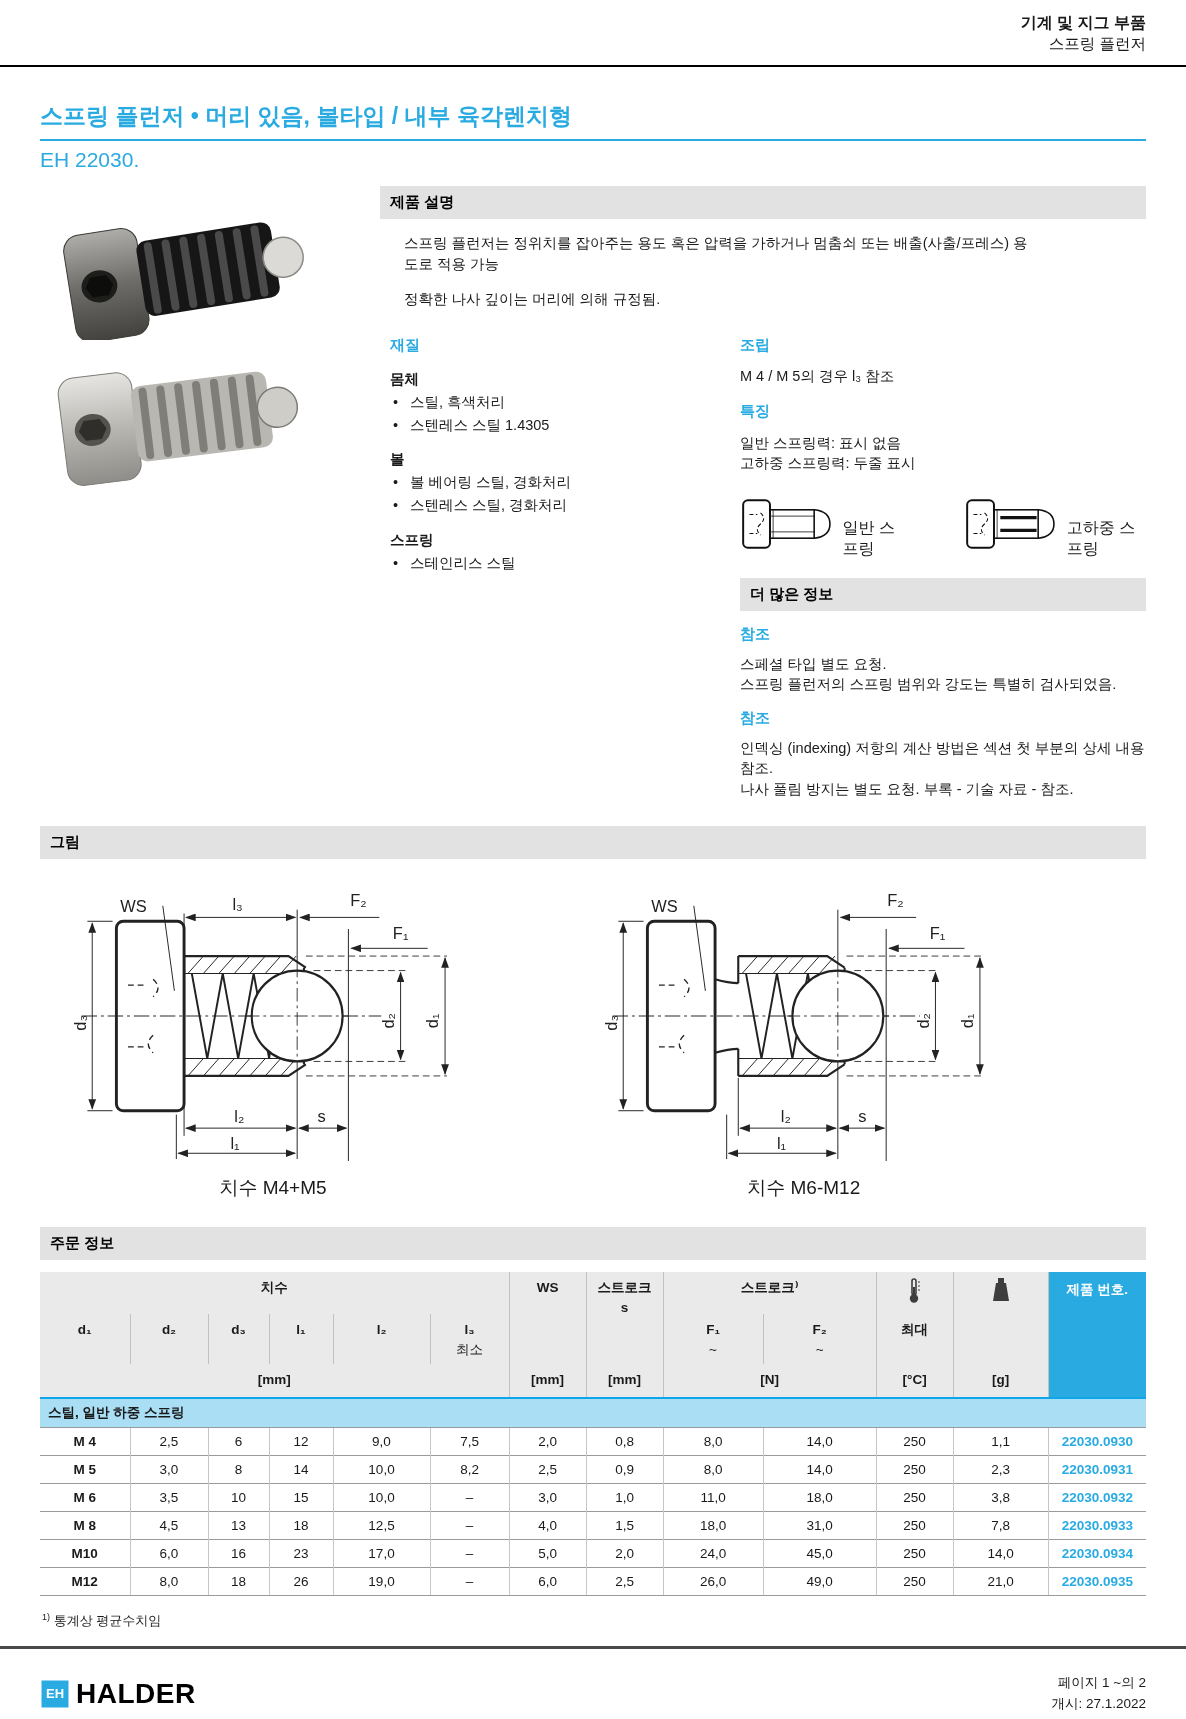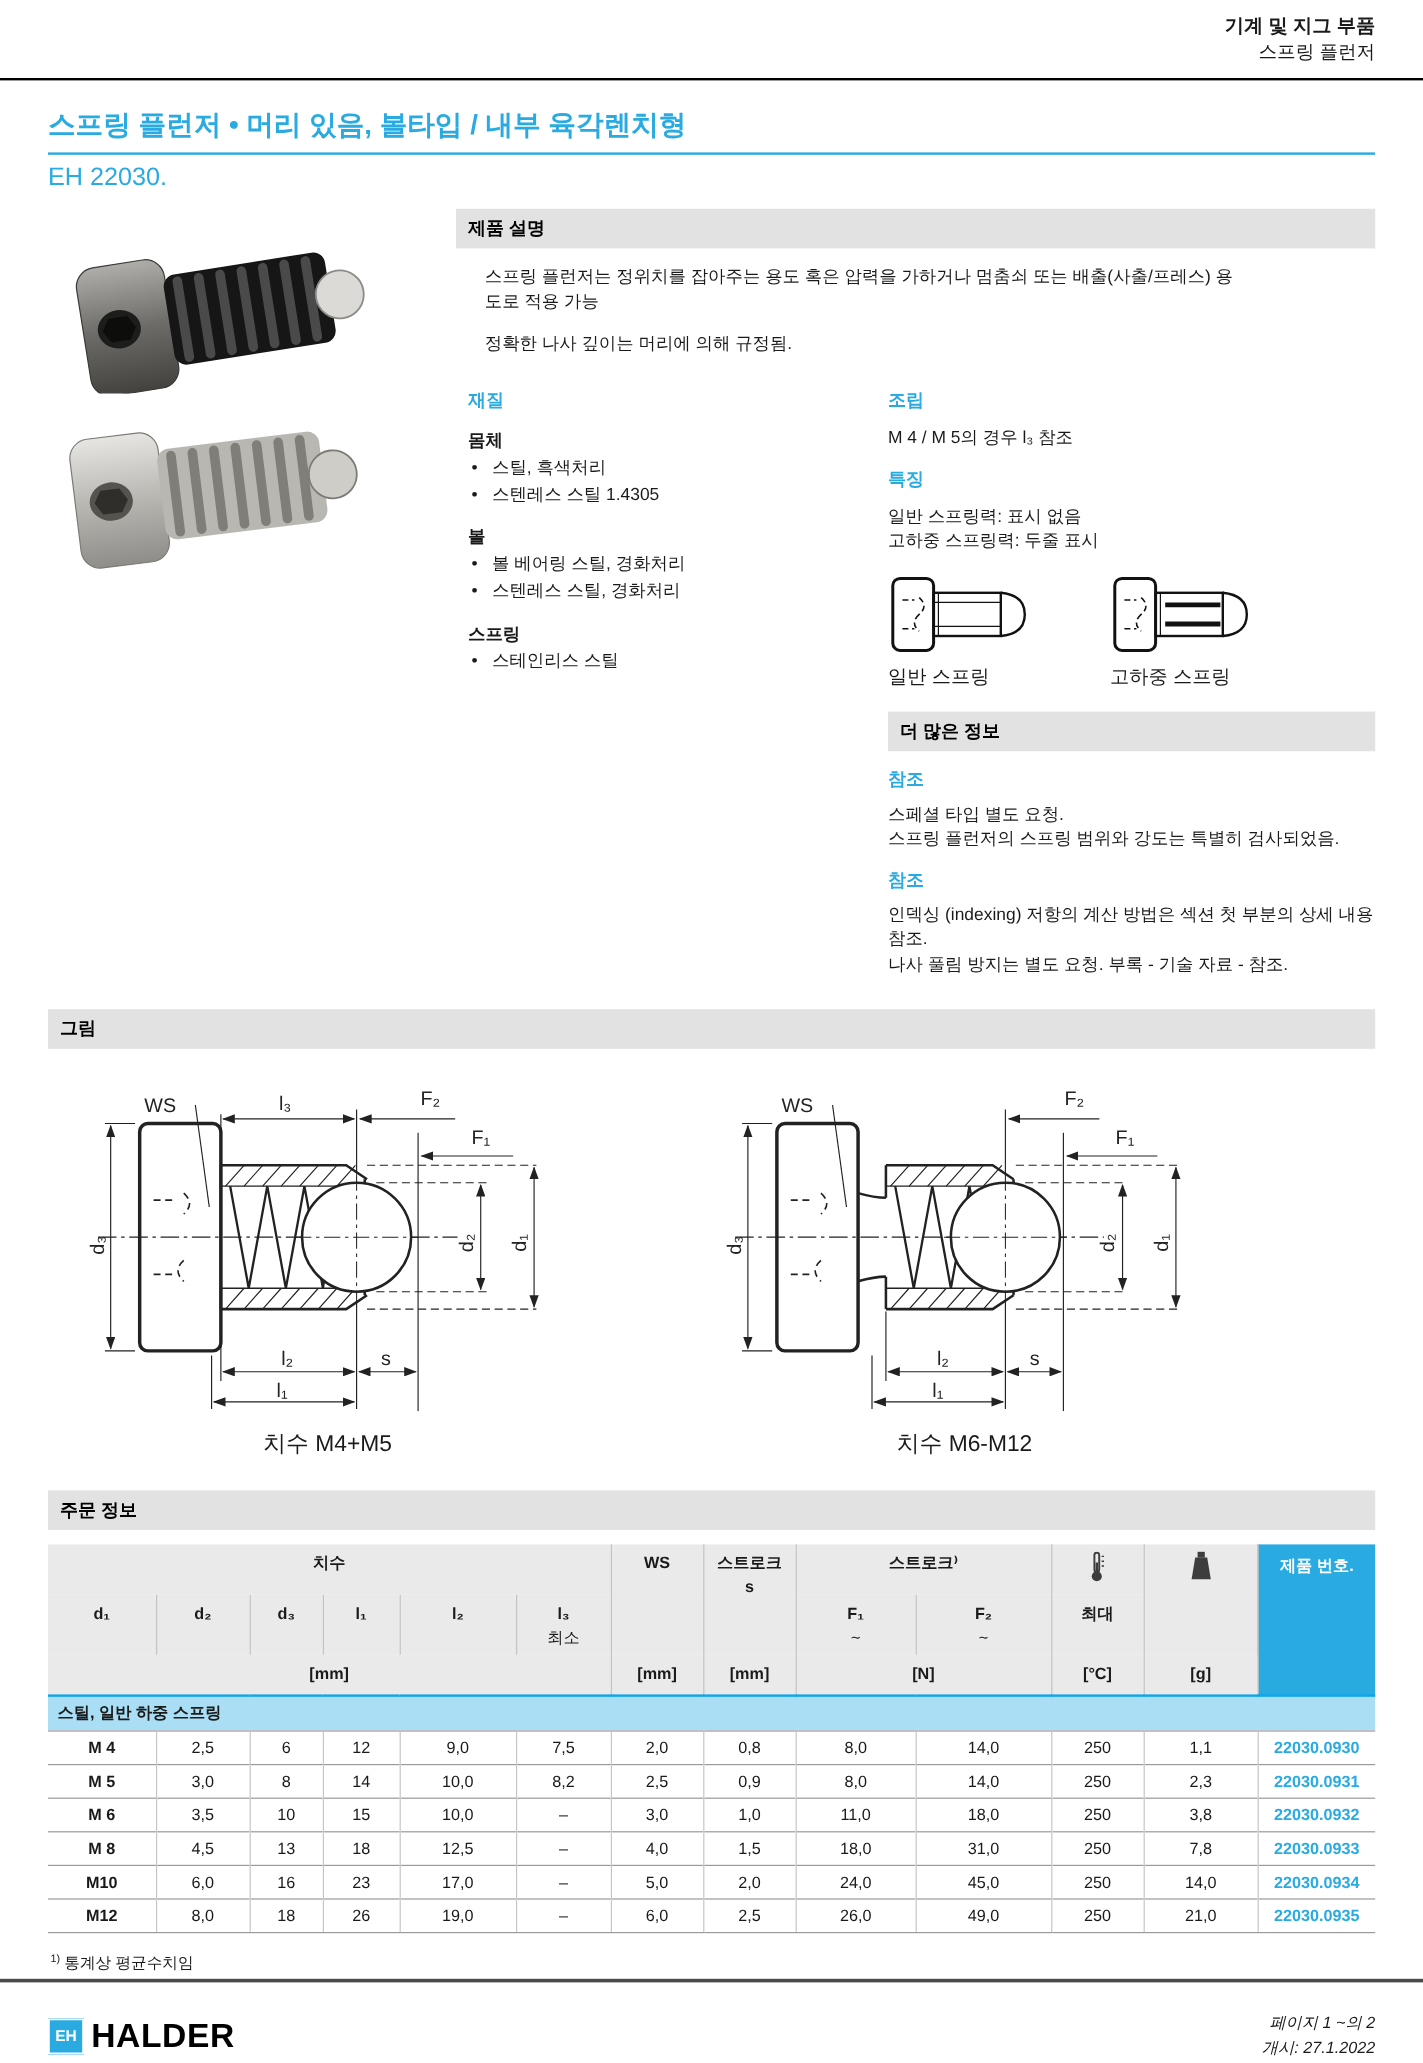"스프링 플런저 • 머리 있음," .content { padding: 4px 40px -> 16px 40px }
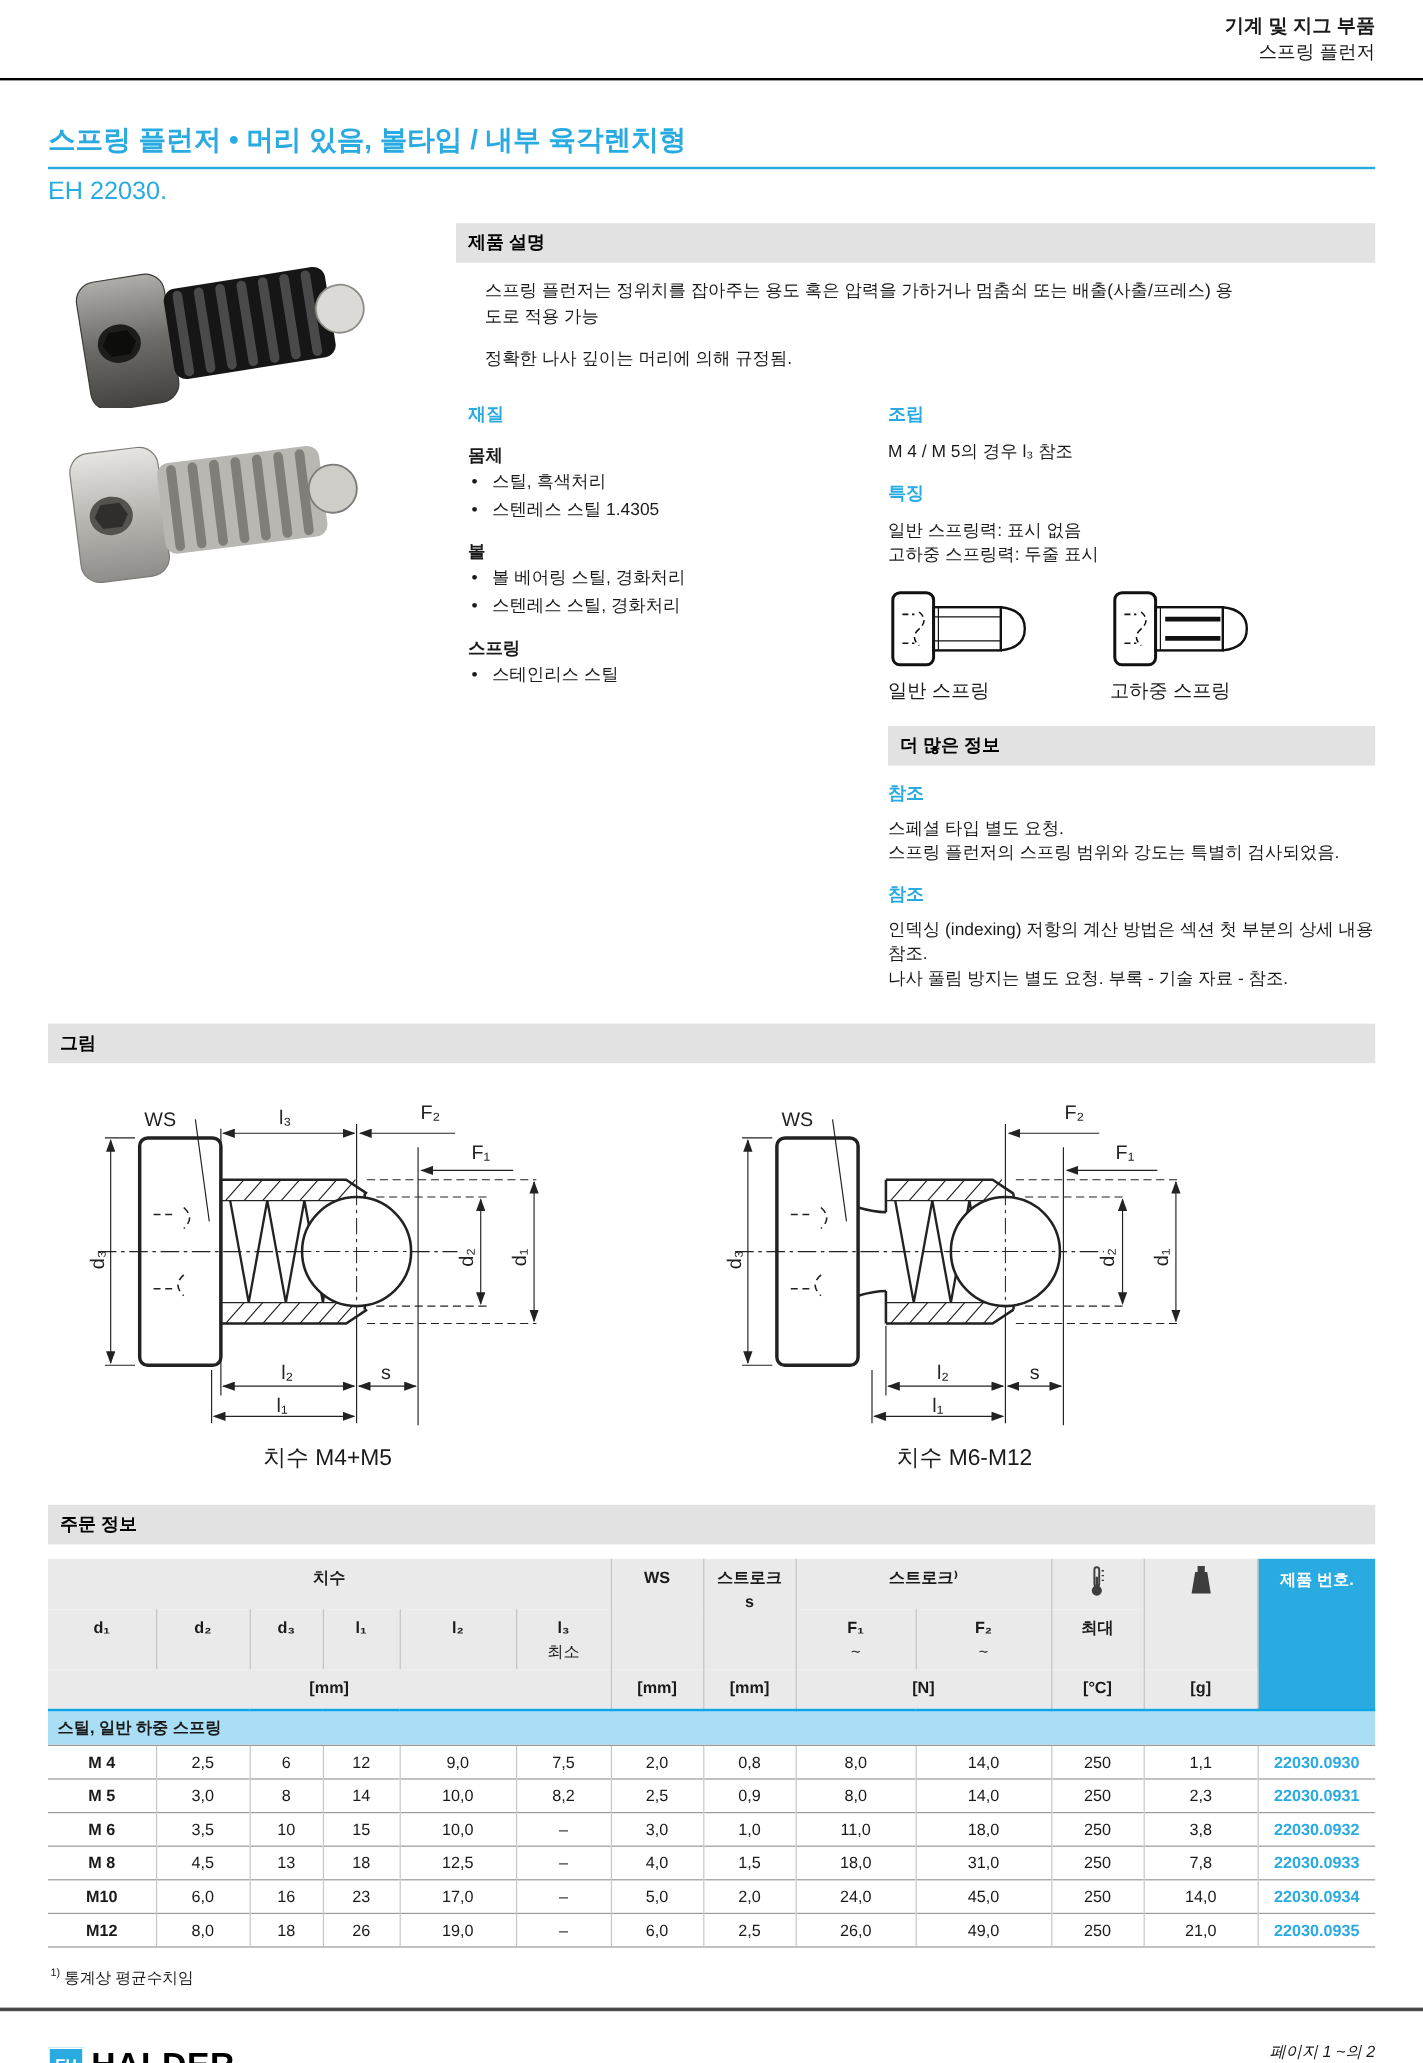"일반 스프링" .spring-fig { align-items: flex-start -> flex-end; flex-direction: column -> row }
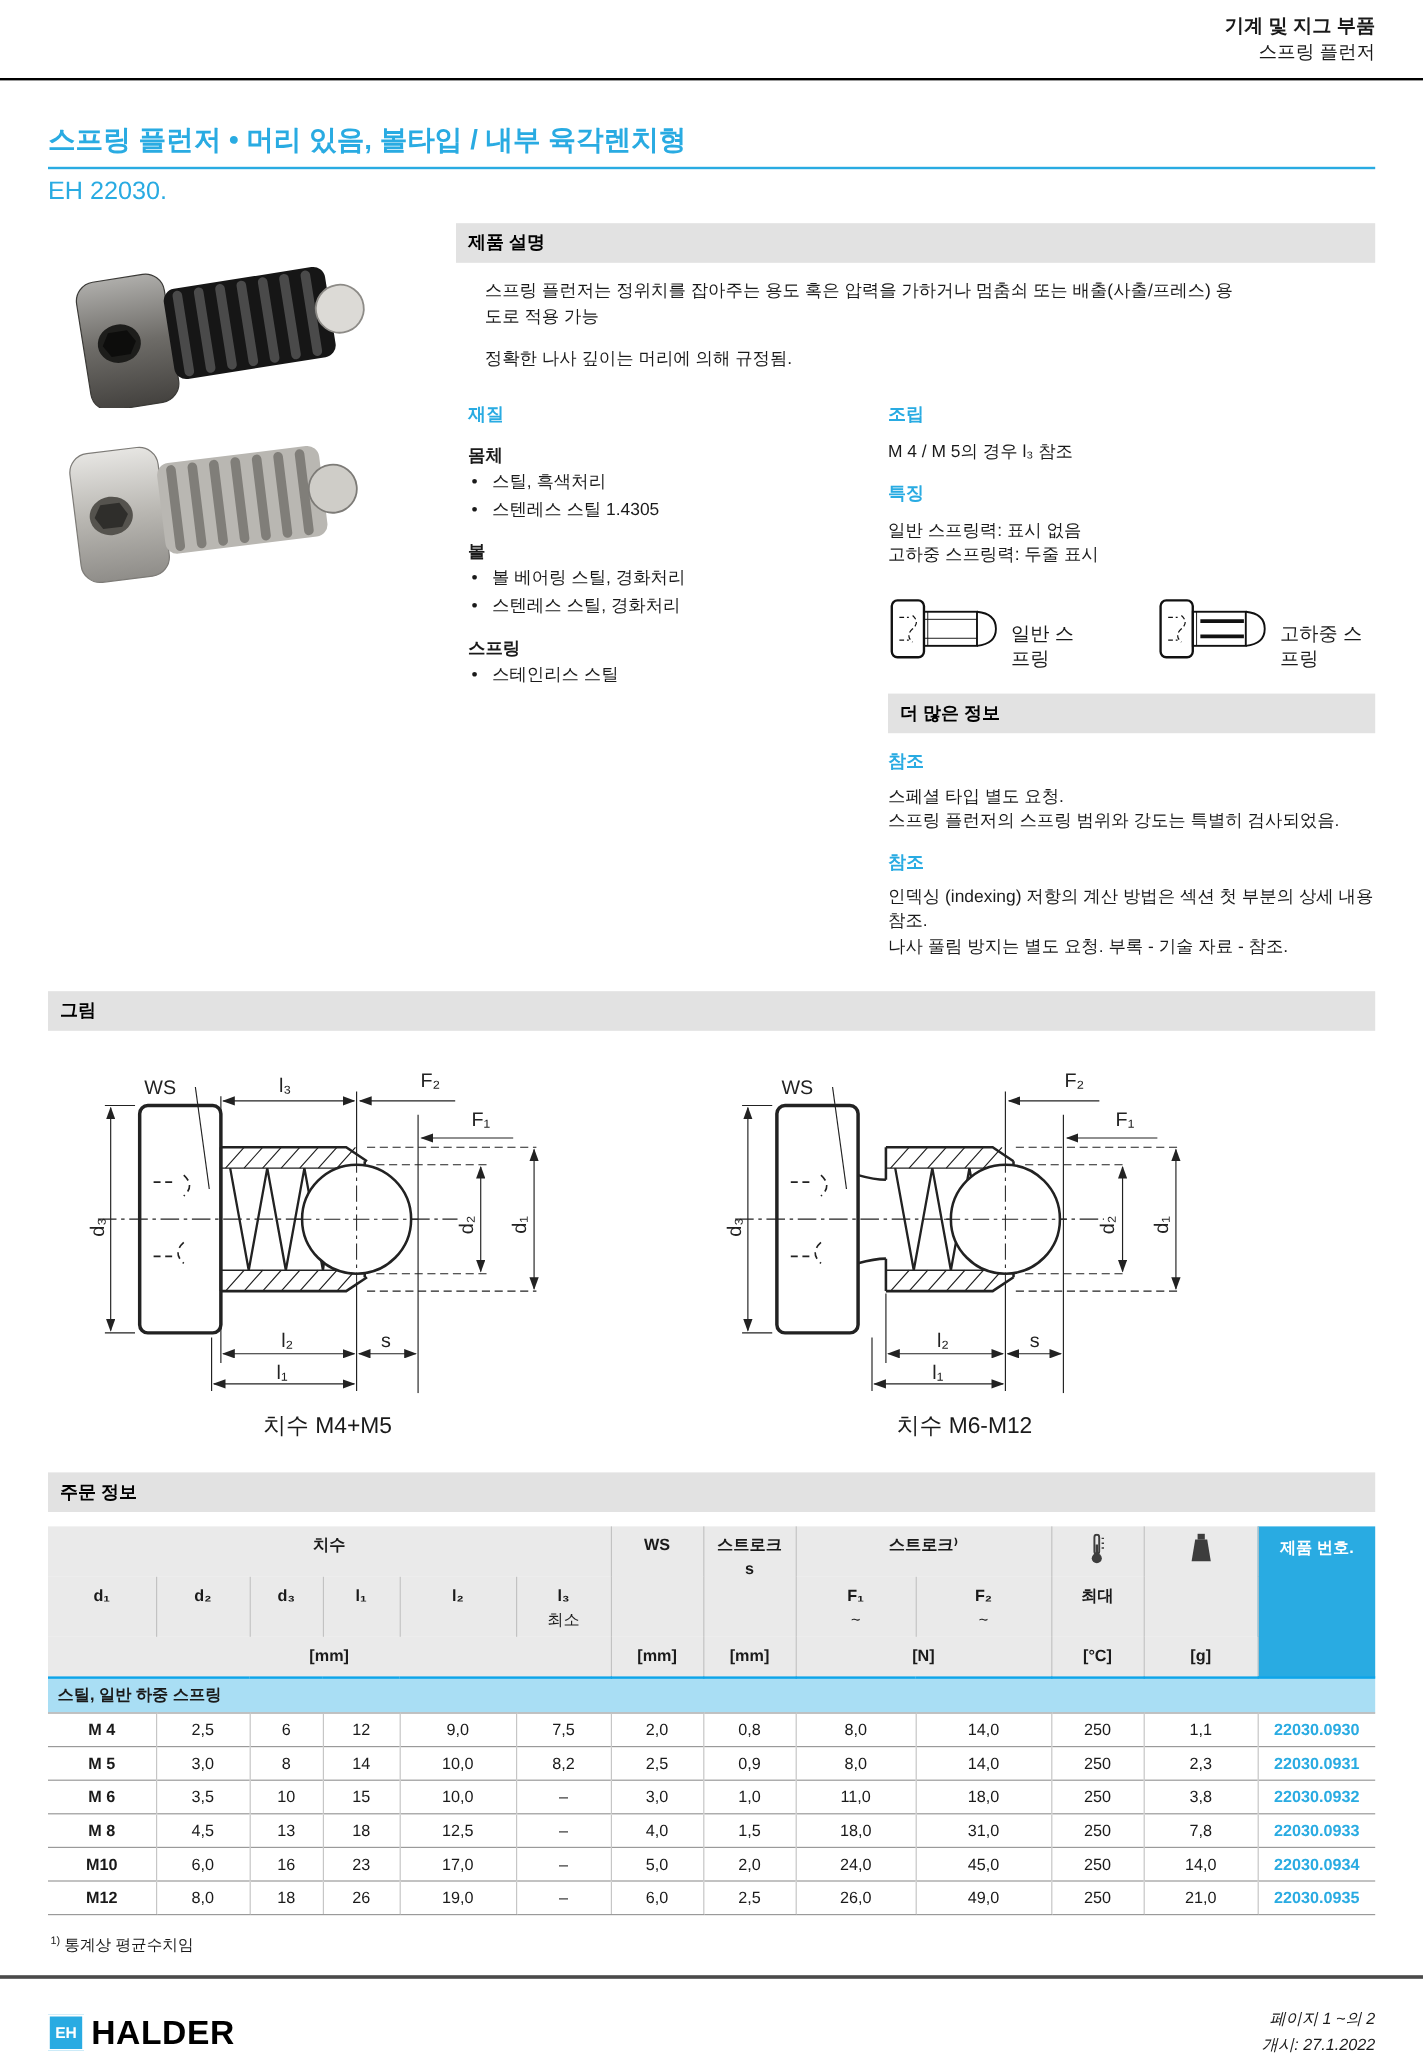"페이지 1 ~의 2" .footer-meta { font-style: italic -> none }
